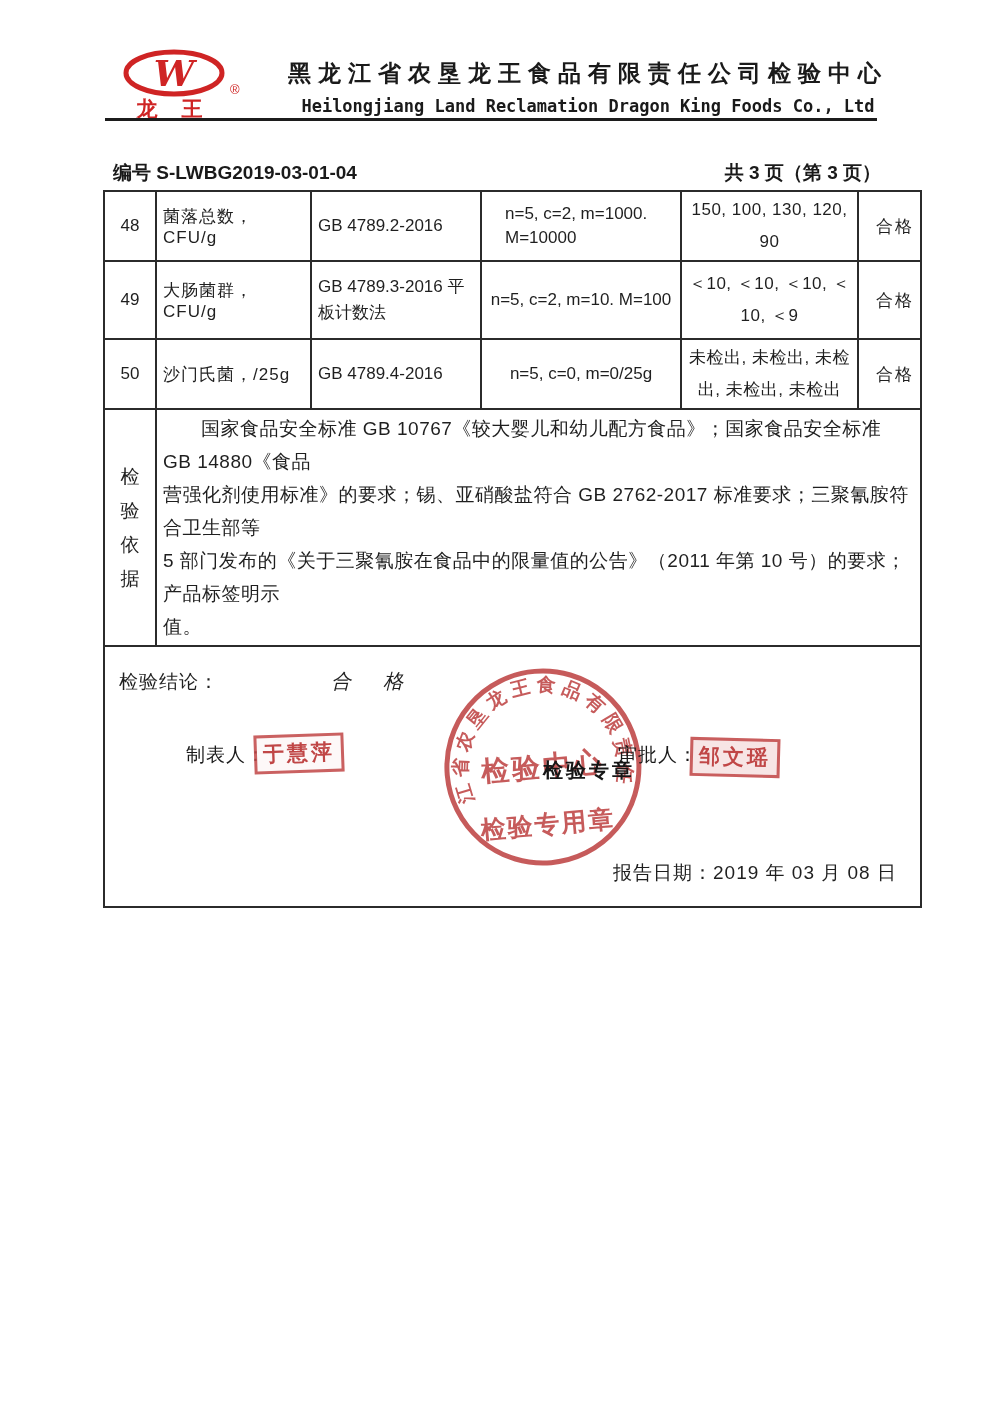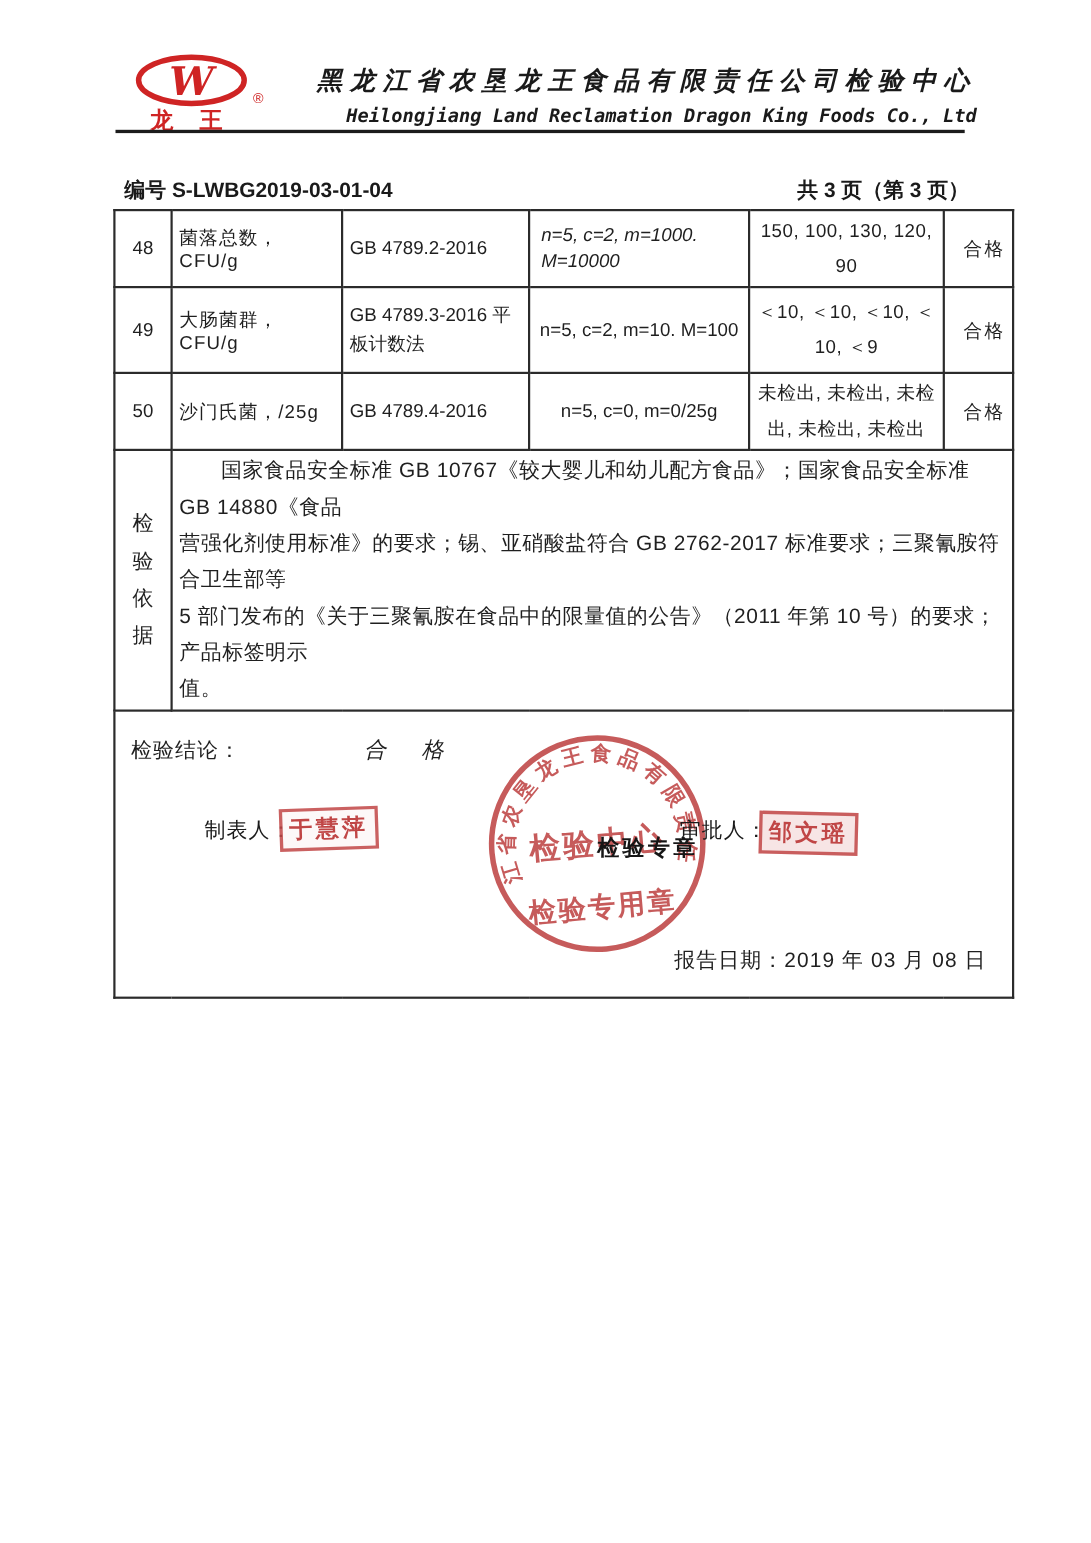"黑龙江省农垦龙王食品有限责任公司检验中心" .titles { font-style: italic -> none; text-align: right -> center }
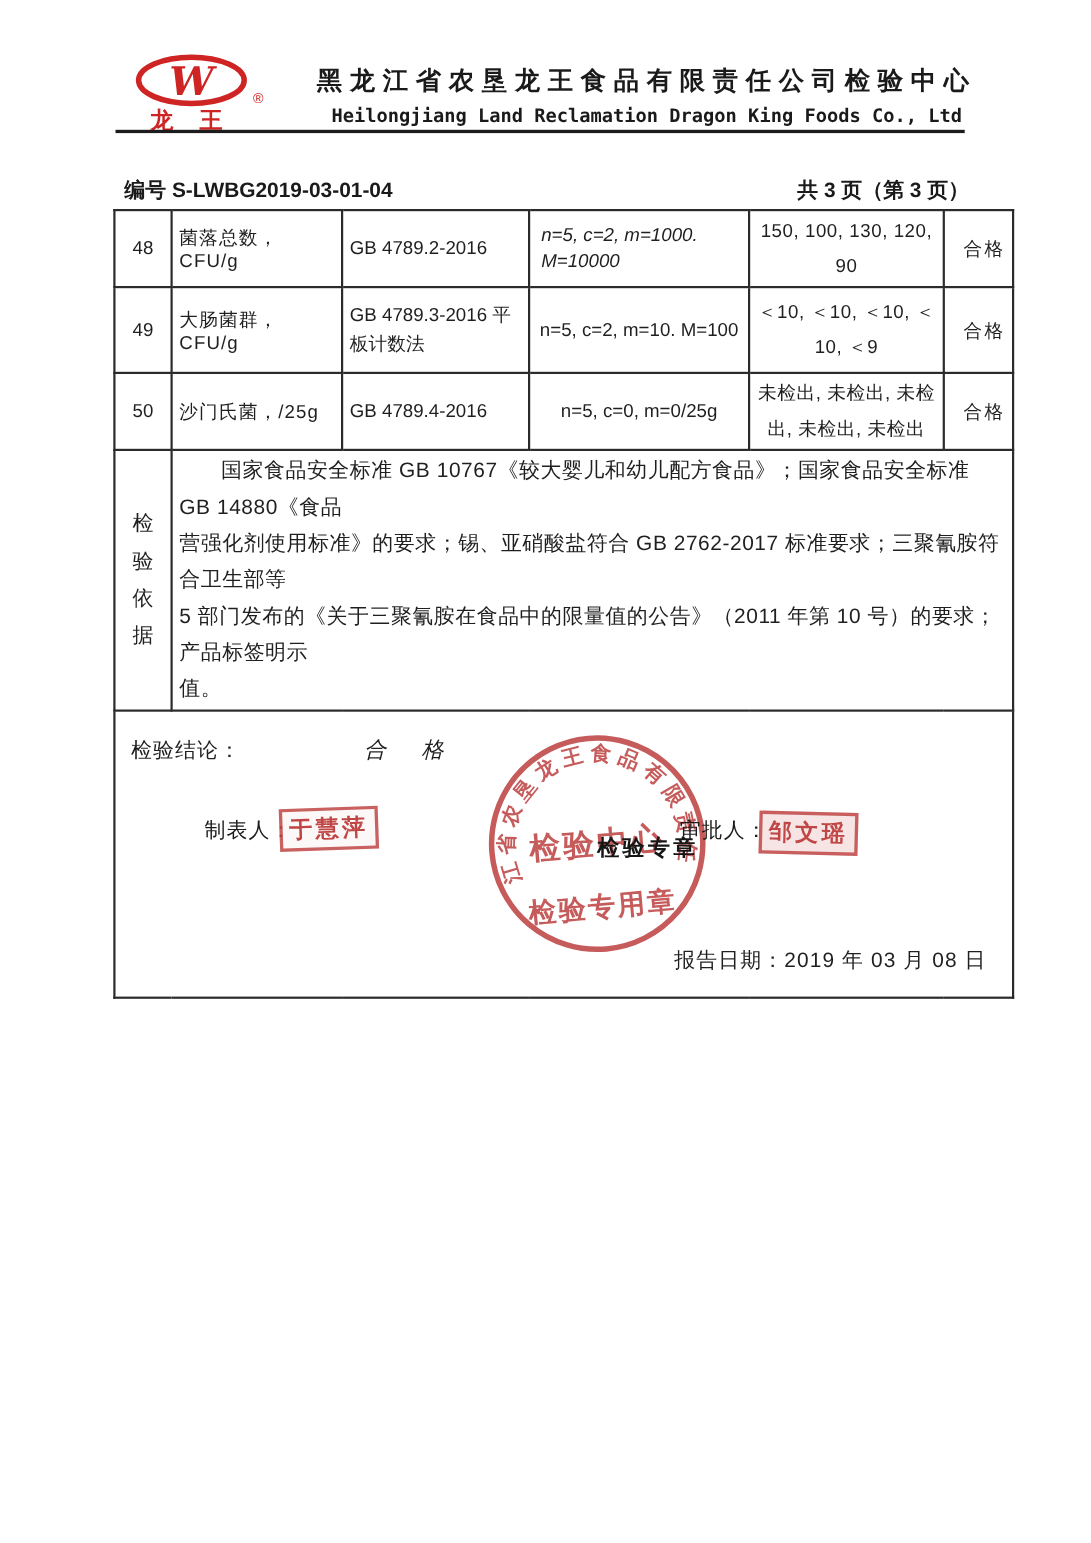"n=5, c=2, m=1000. M=10000" td.req.left { font-style: italic -> none; padding-left: 10px -> 23px }
